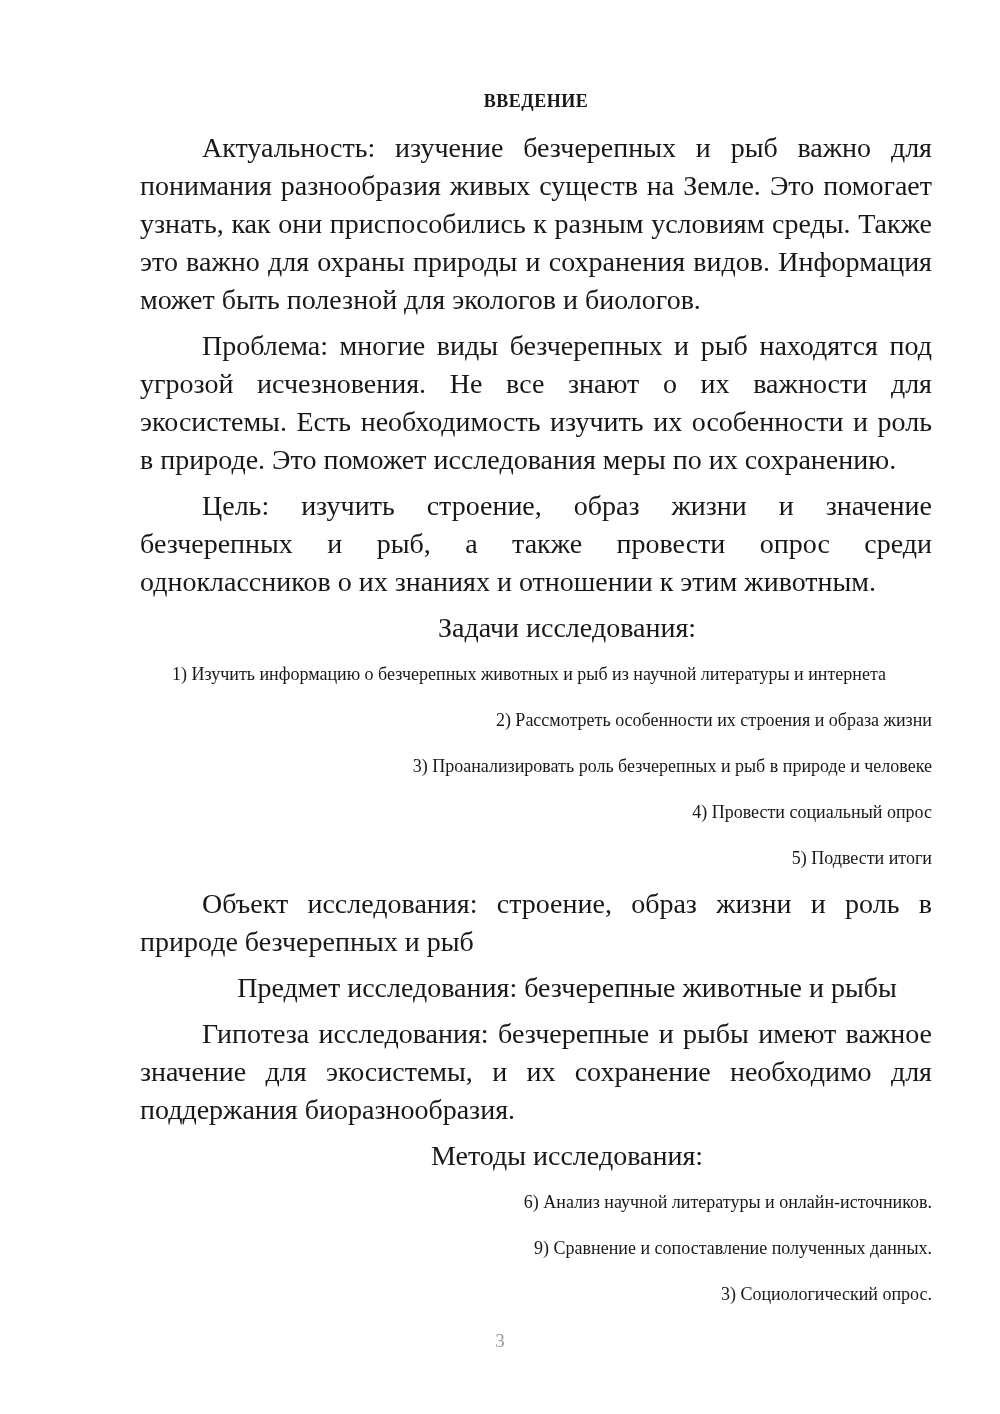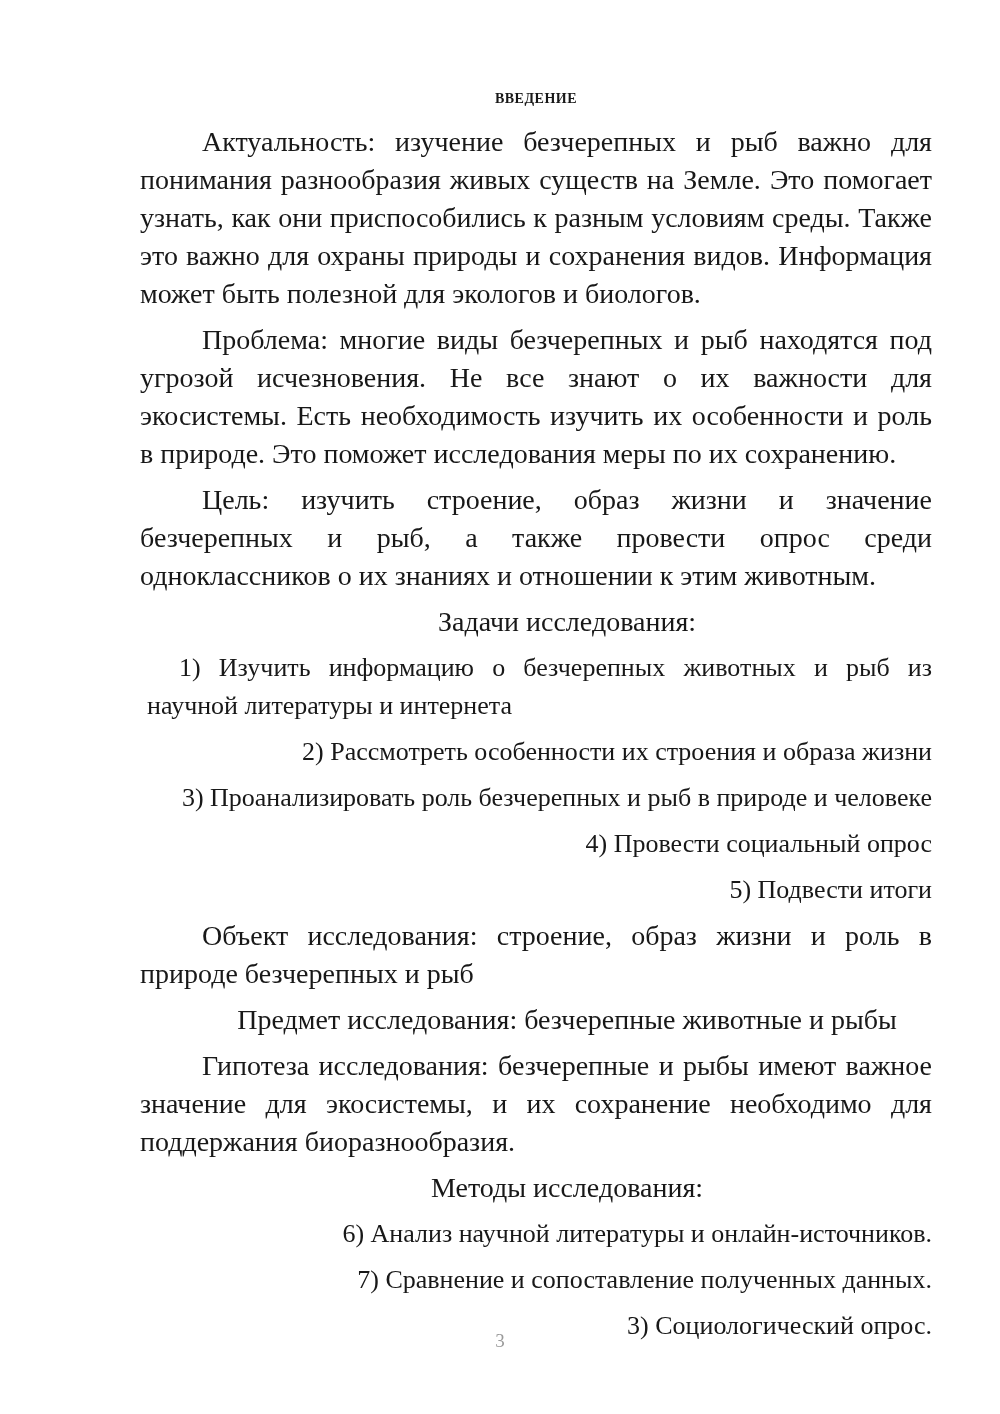"ВВЕДЕНИЕ" .doc-heading { font-size: 14px -> 18px }
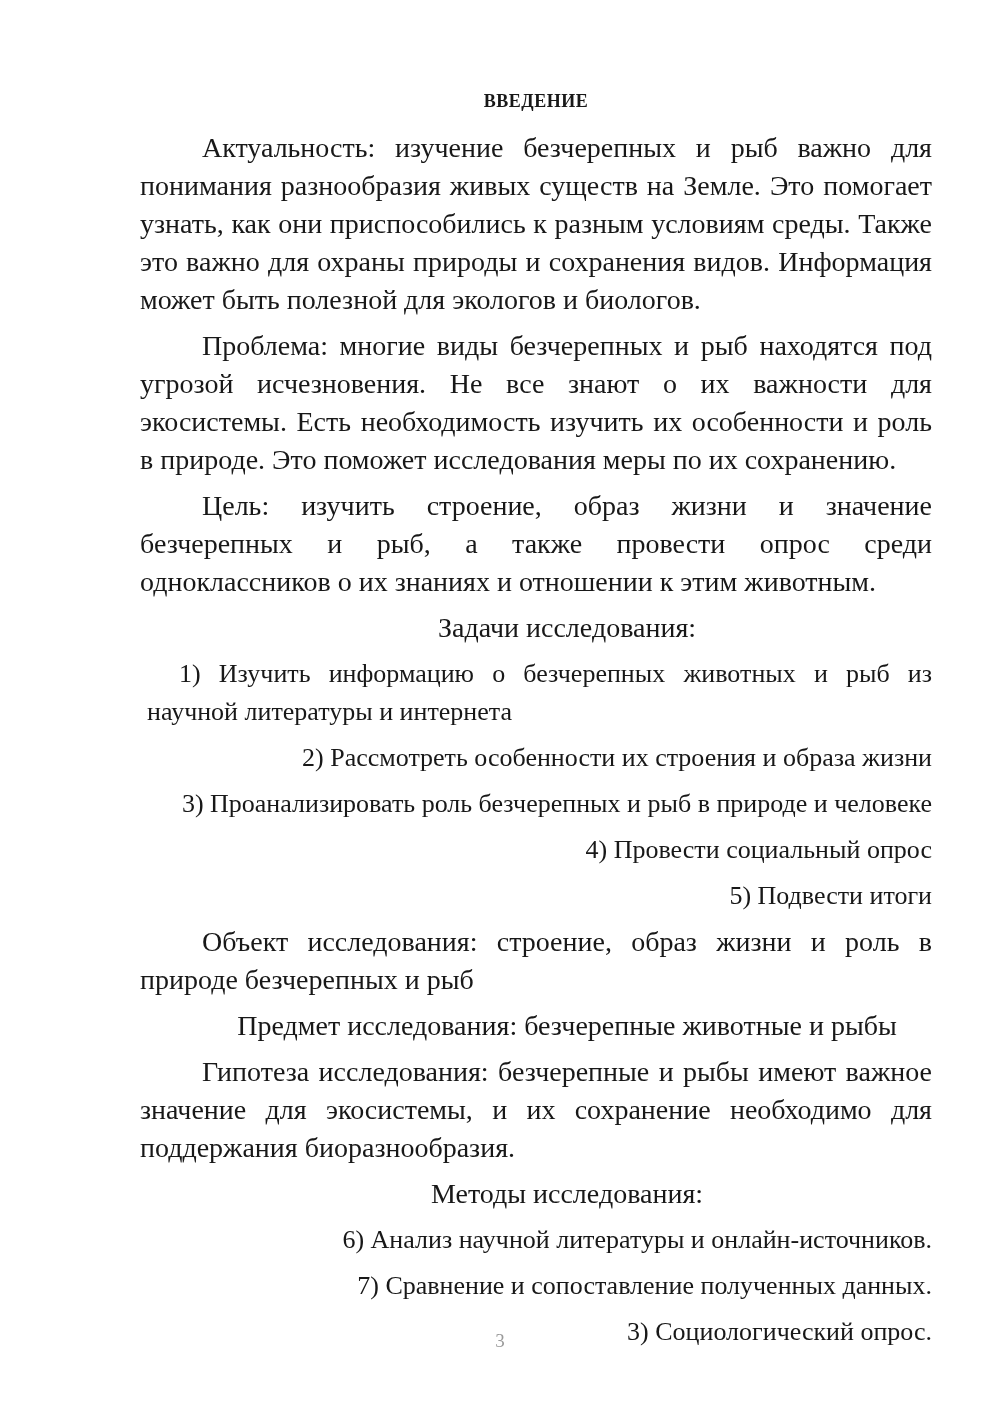"1) Изучить информацию о безчерепных" .list-item { font-size: 26px -> 18px; margin: 0 0 8px 7px -> 0 0 8px 0 }
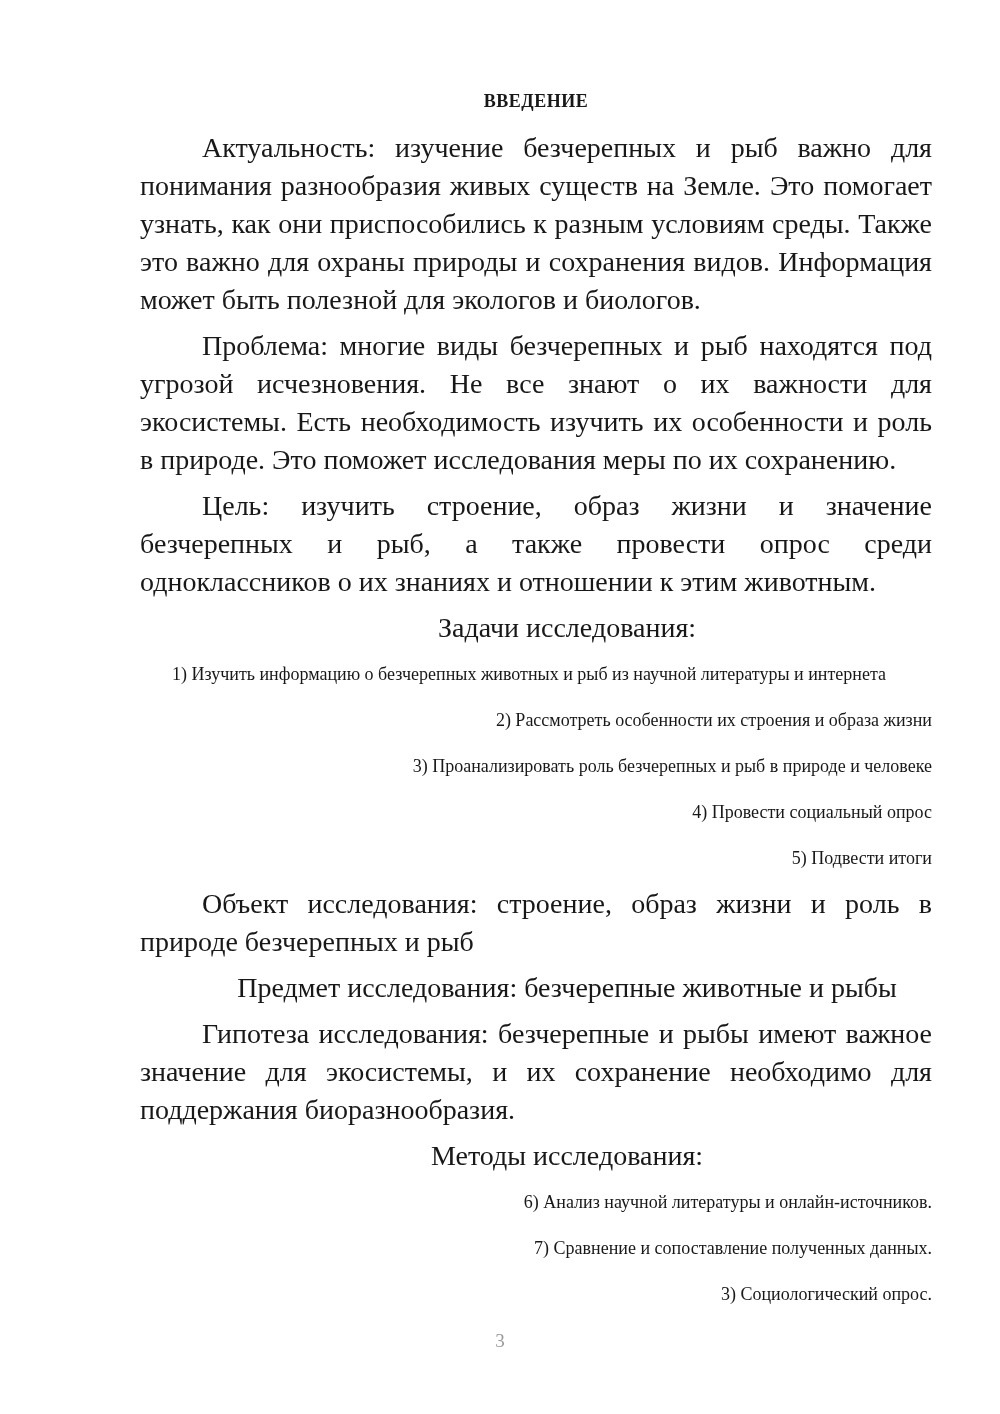"7) Сравнение и сопоставление полученных" p.list-item { text: 7 -> 9 }
